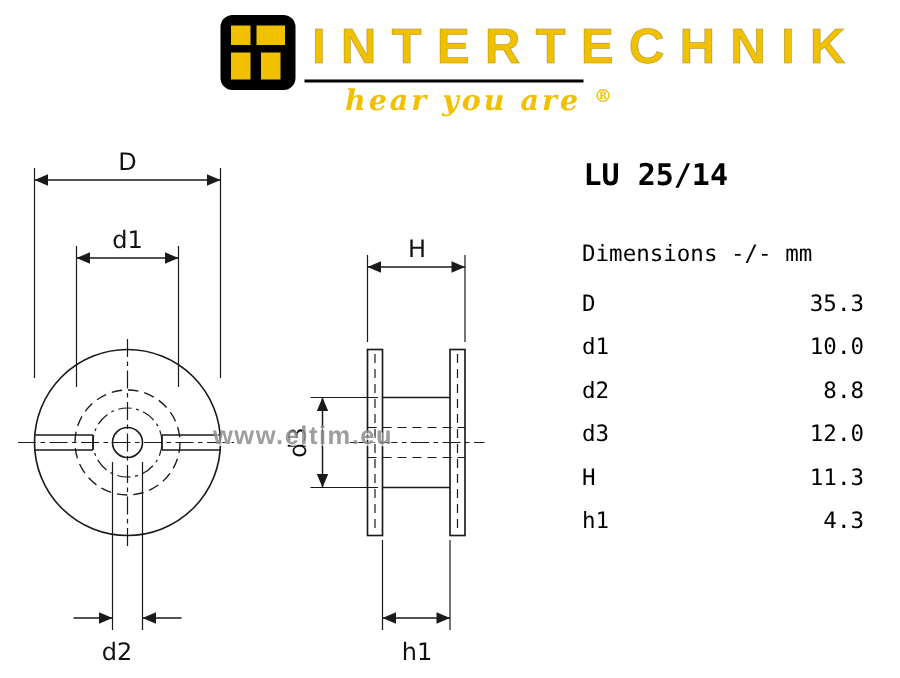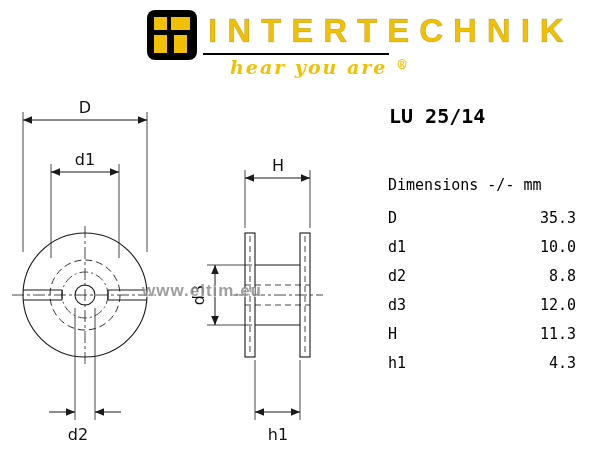"Dimensions -/- mm" .dims { top: 176px -> 160px }
